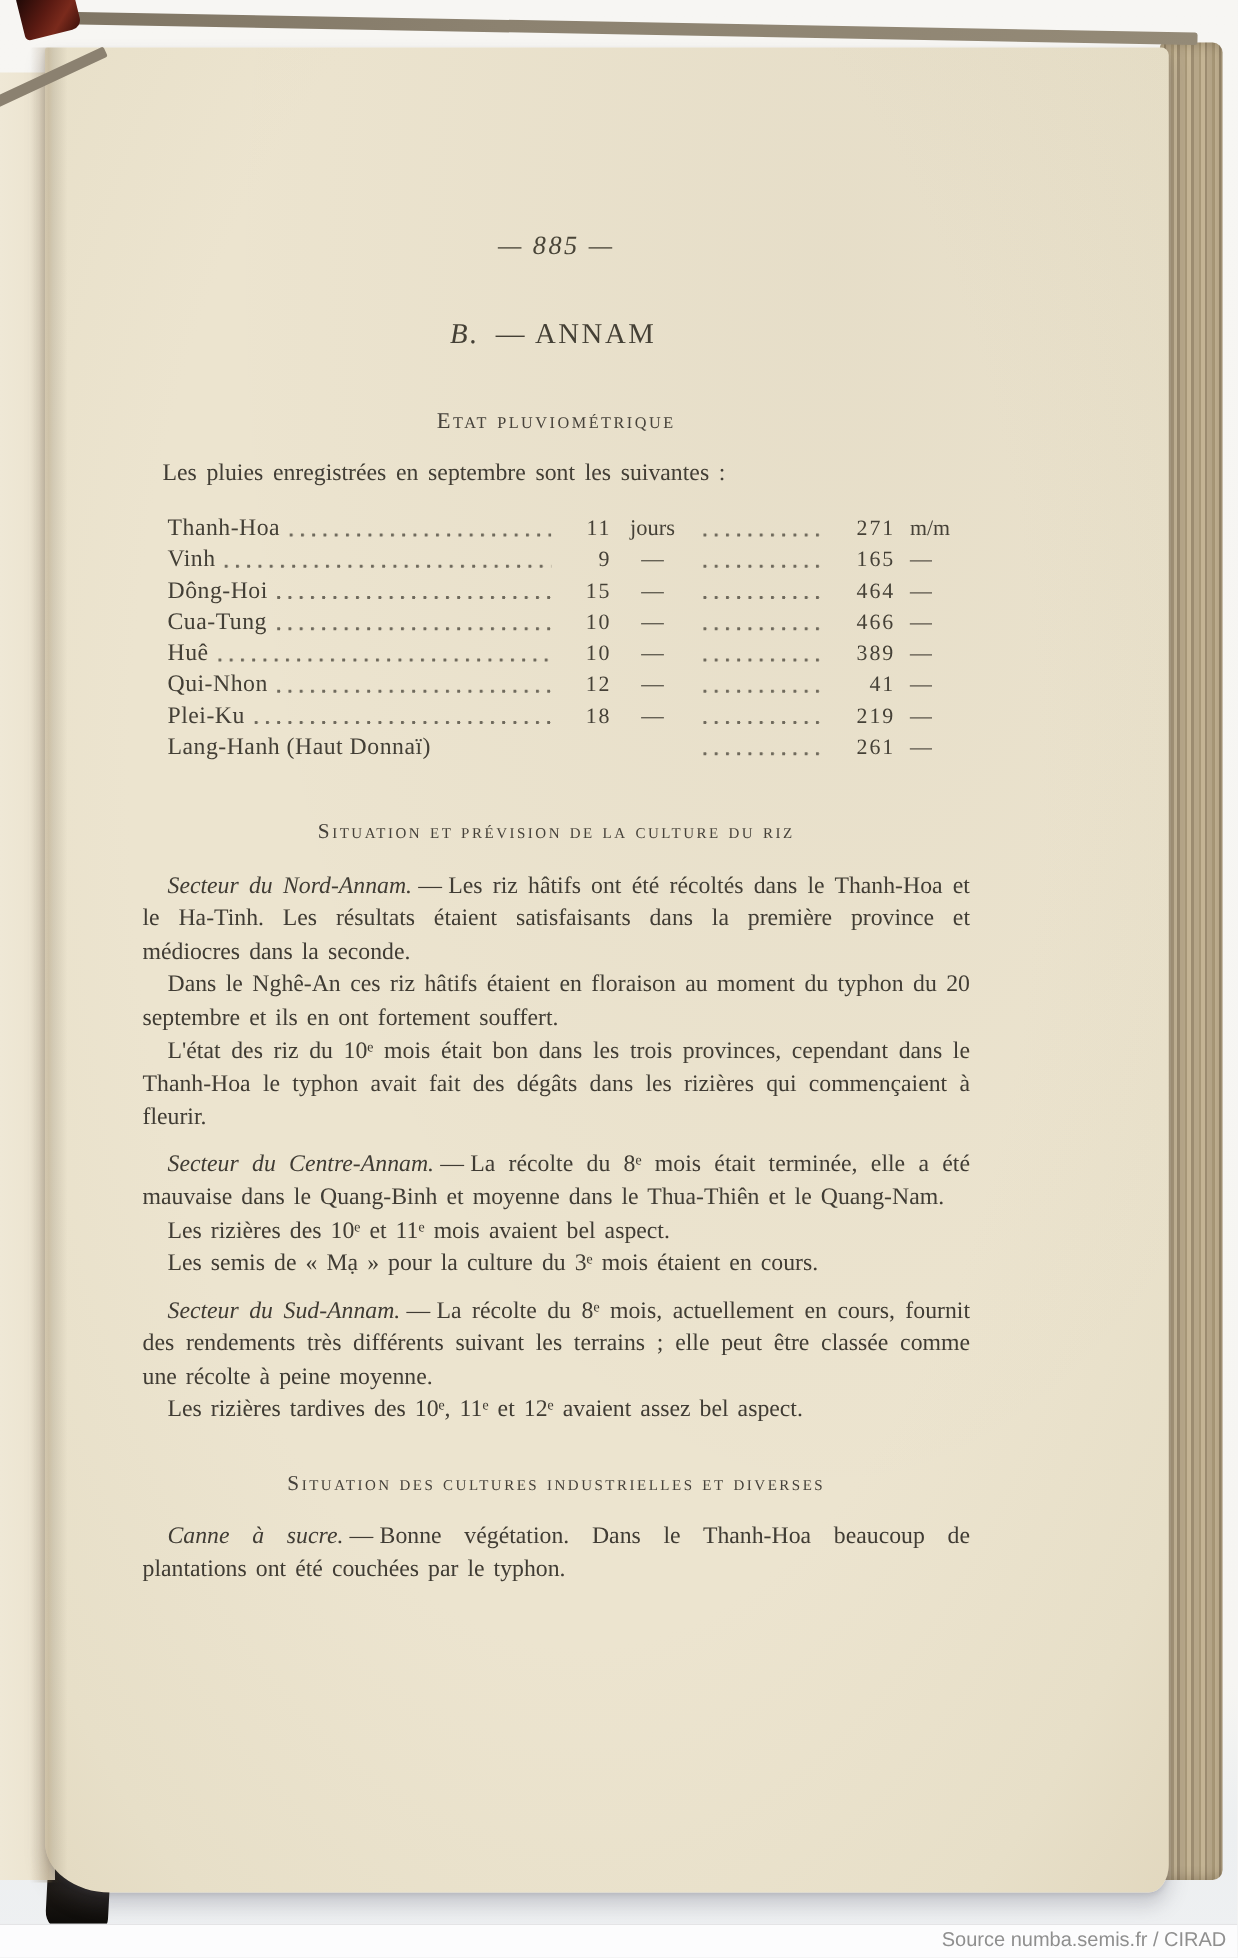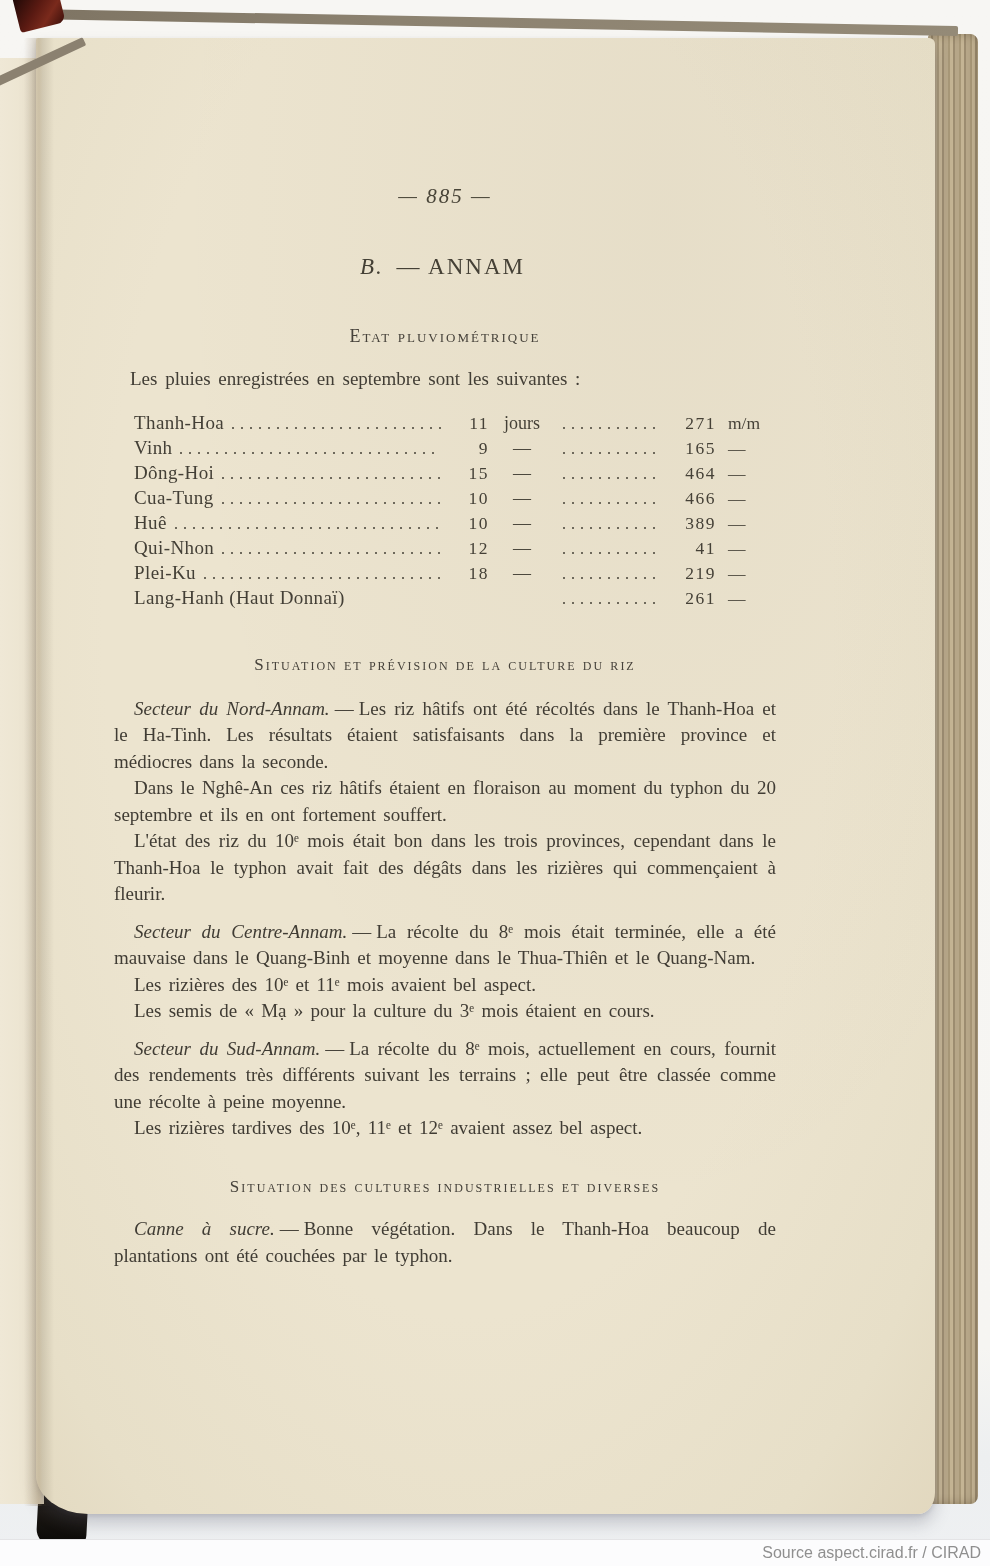"Source aspect.cirad.fr / CIRAD" span { text: aspect.cirad.fr -> numba.semis.fr }
